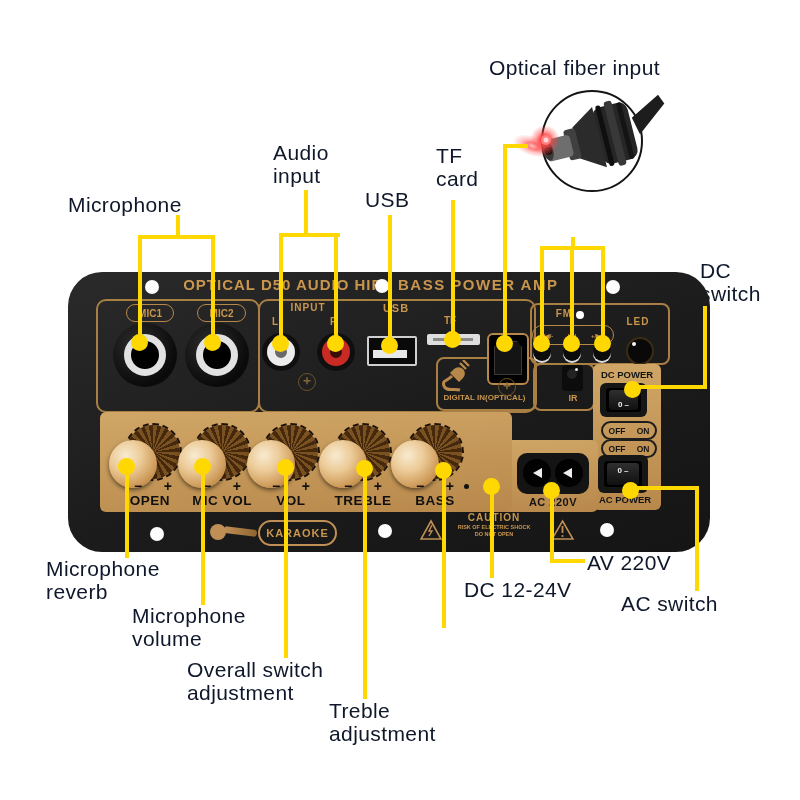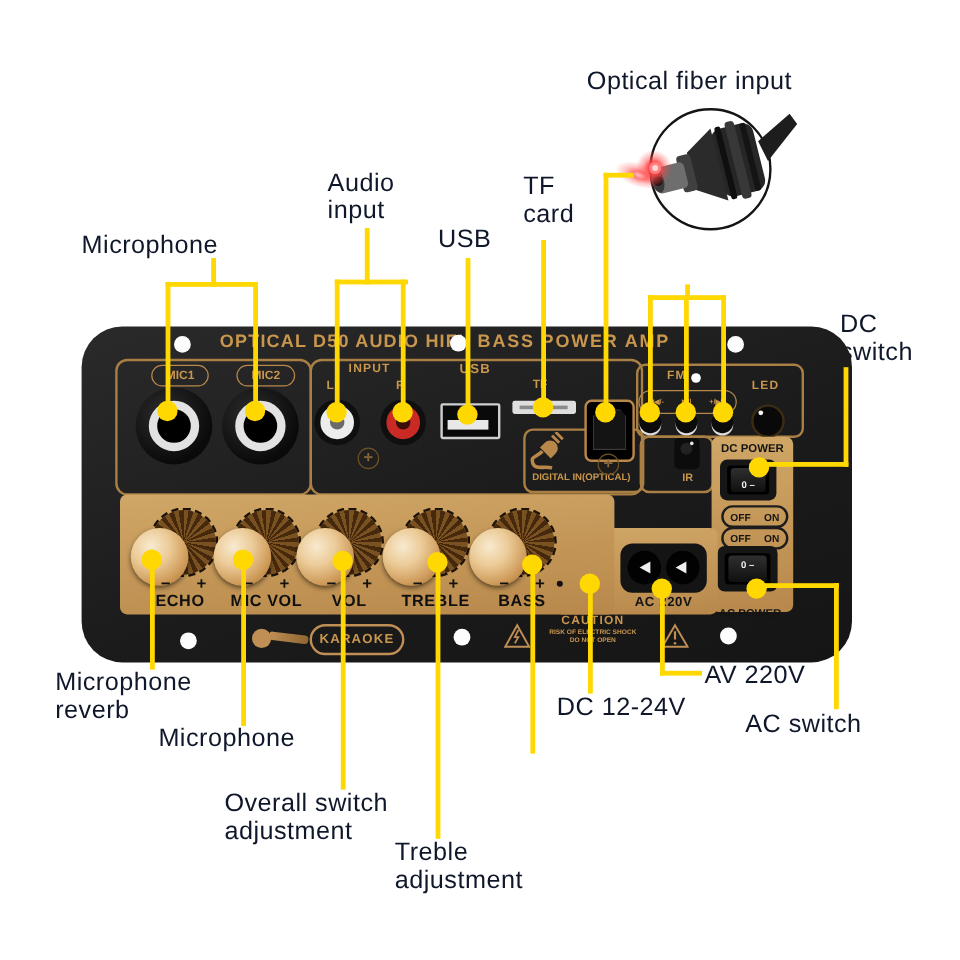"ECHO" div.klabel { text: ECHO -> OPEN }
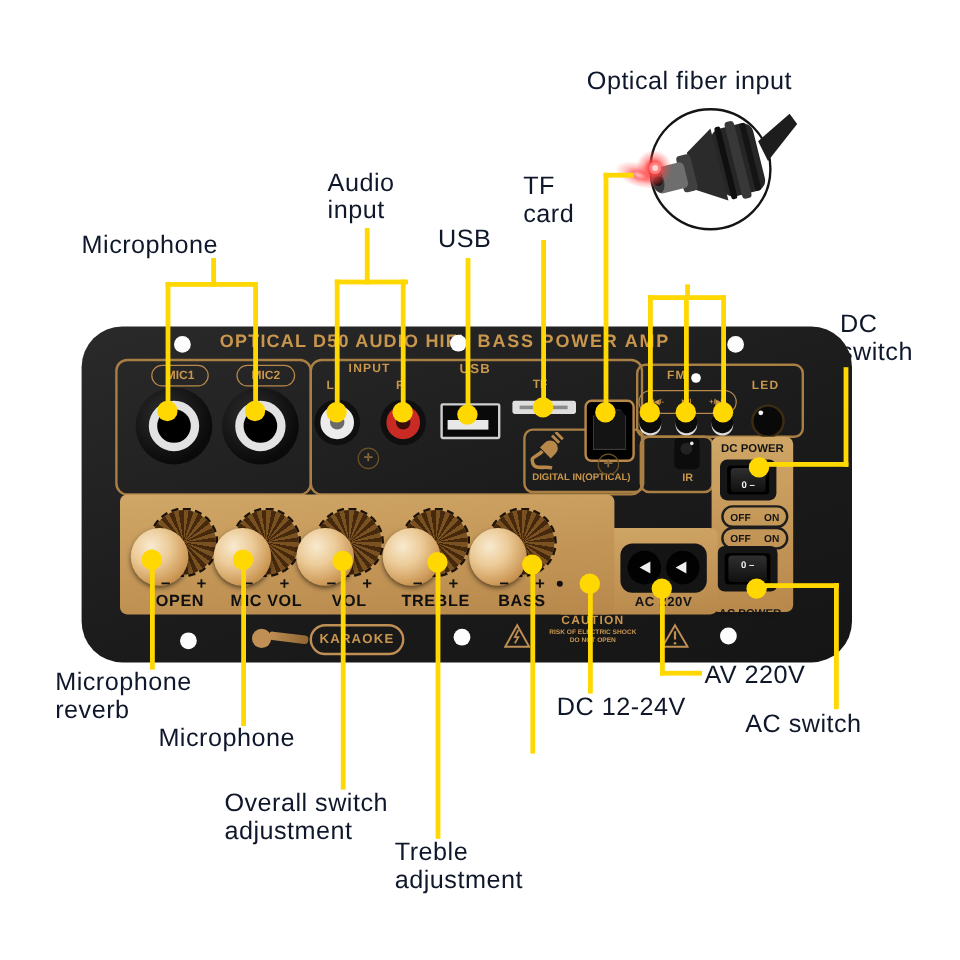"AC POWER" div.ktext { margin-top: 12px -> none }
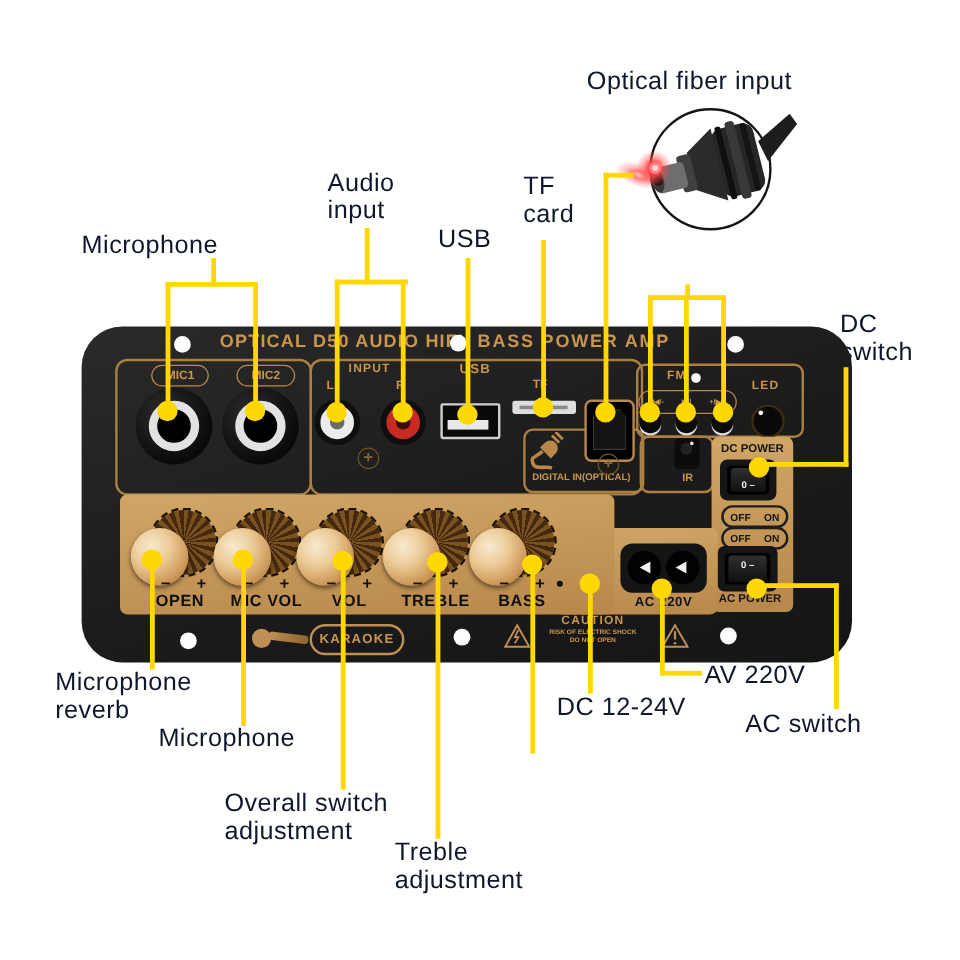"volume" span { html: none -> <span>volume</span> }
